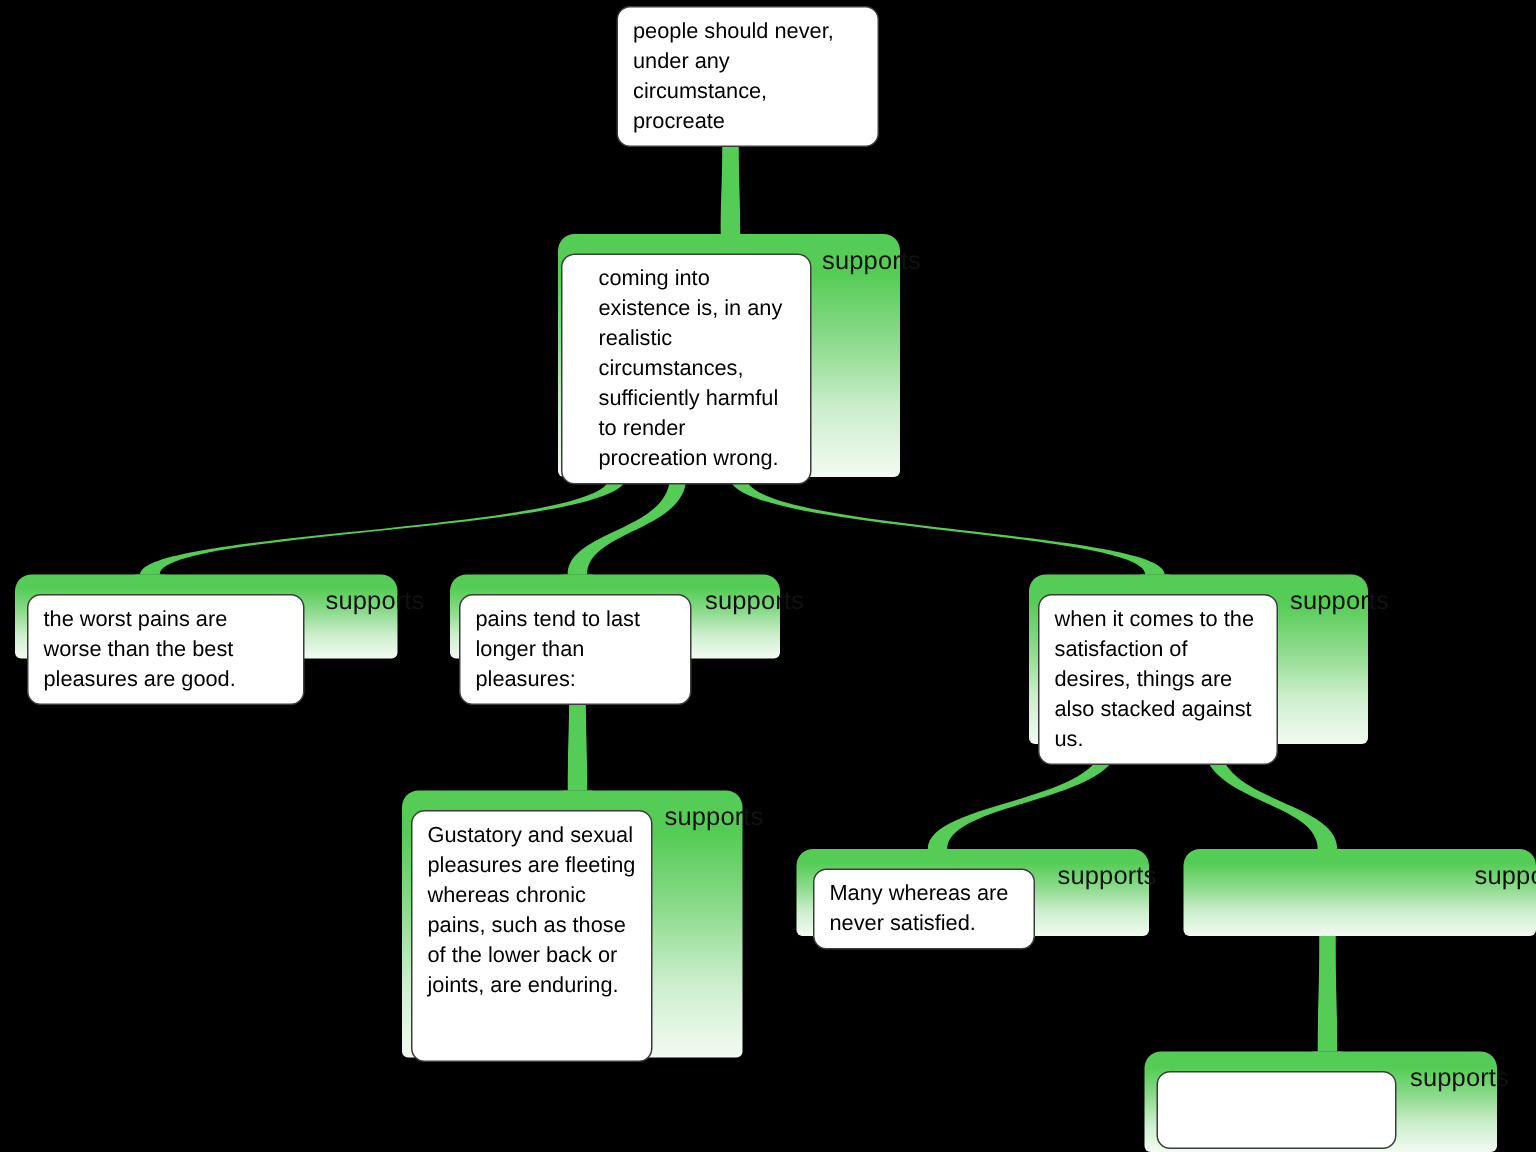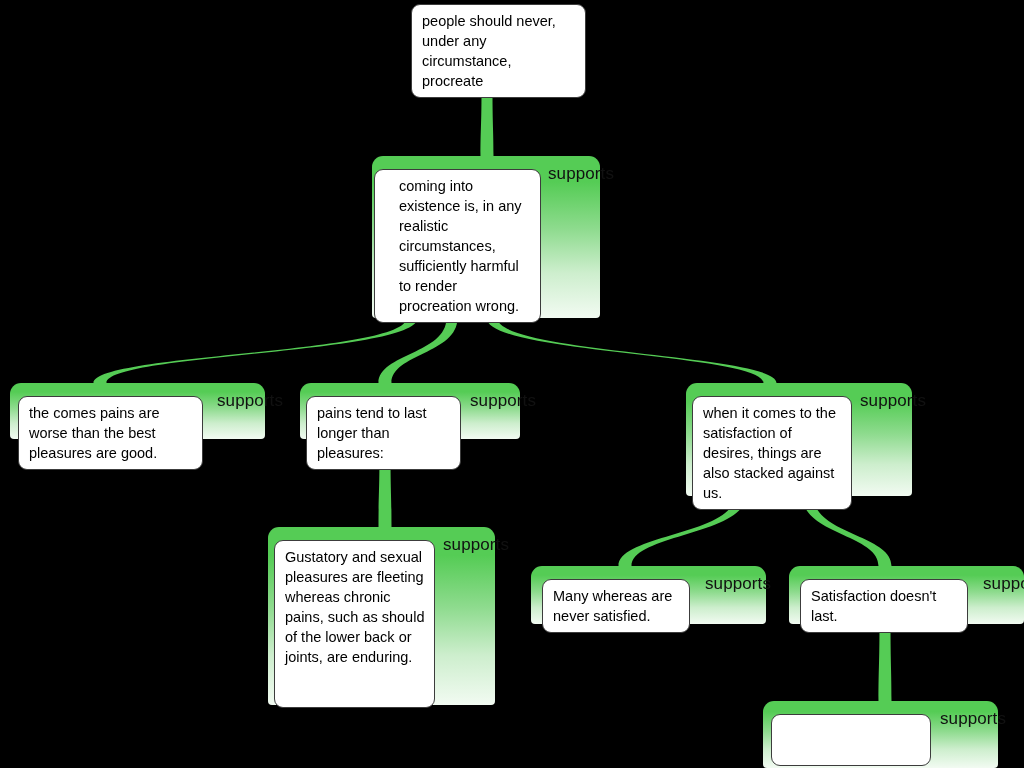"the comes pains are worse" div.claim-box { text: comes -> worst }
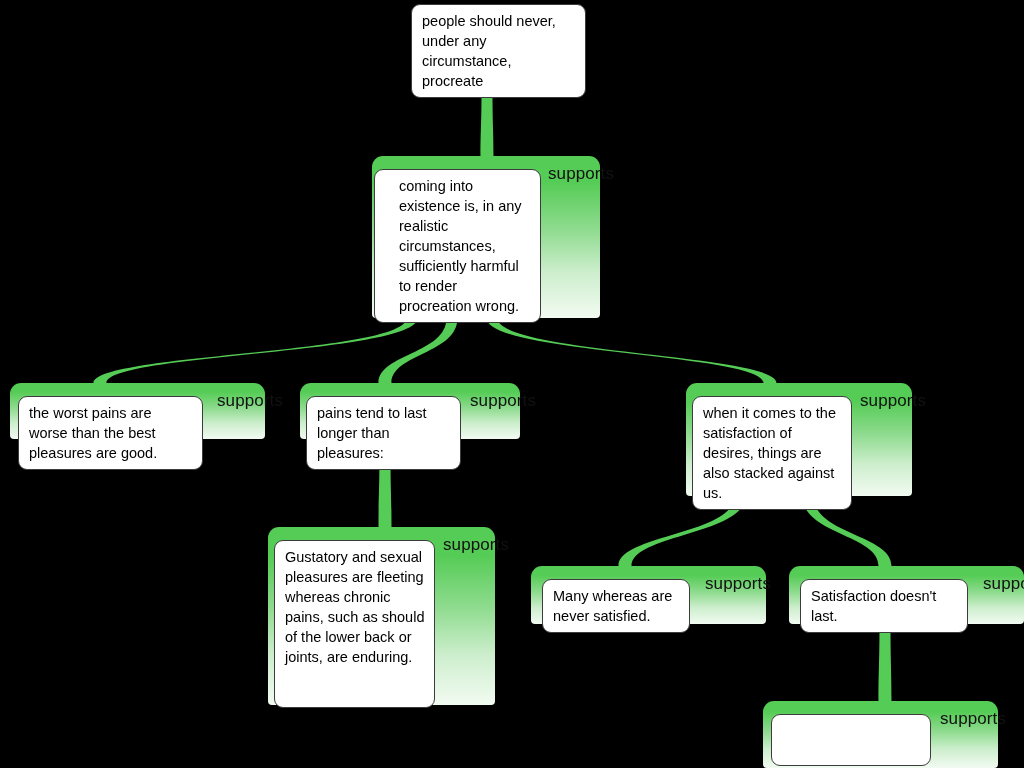"Gustatory and sexual pleasures are" div.claim-box { text: should -> those }
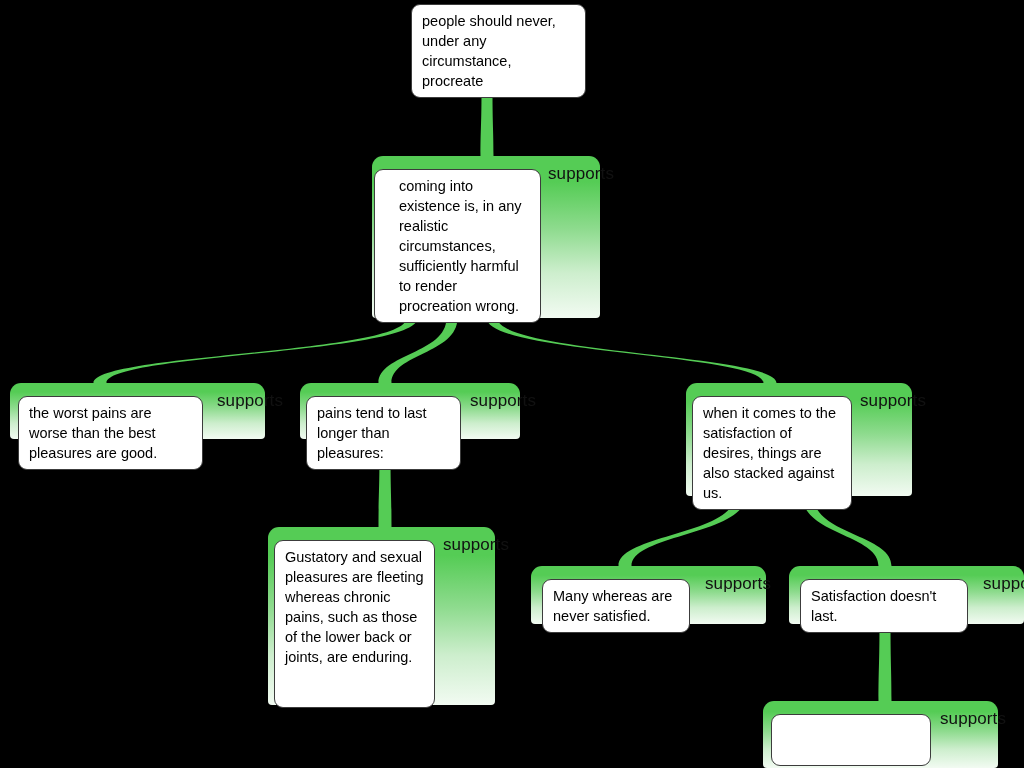"Satisfaction doesn't last." div.claim-box { html: <div>Satisfaction doesn't last.</div> -> none }
